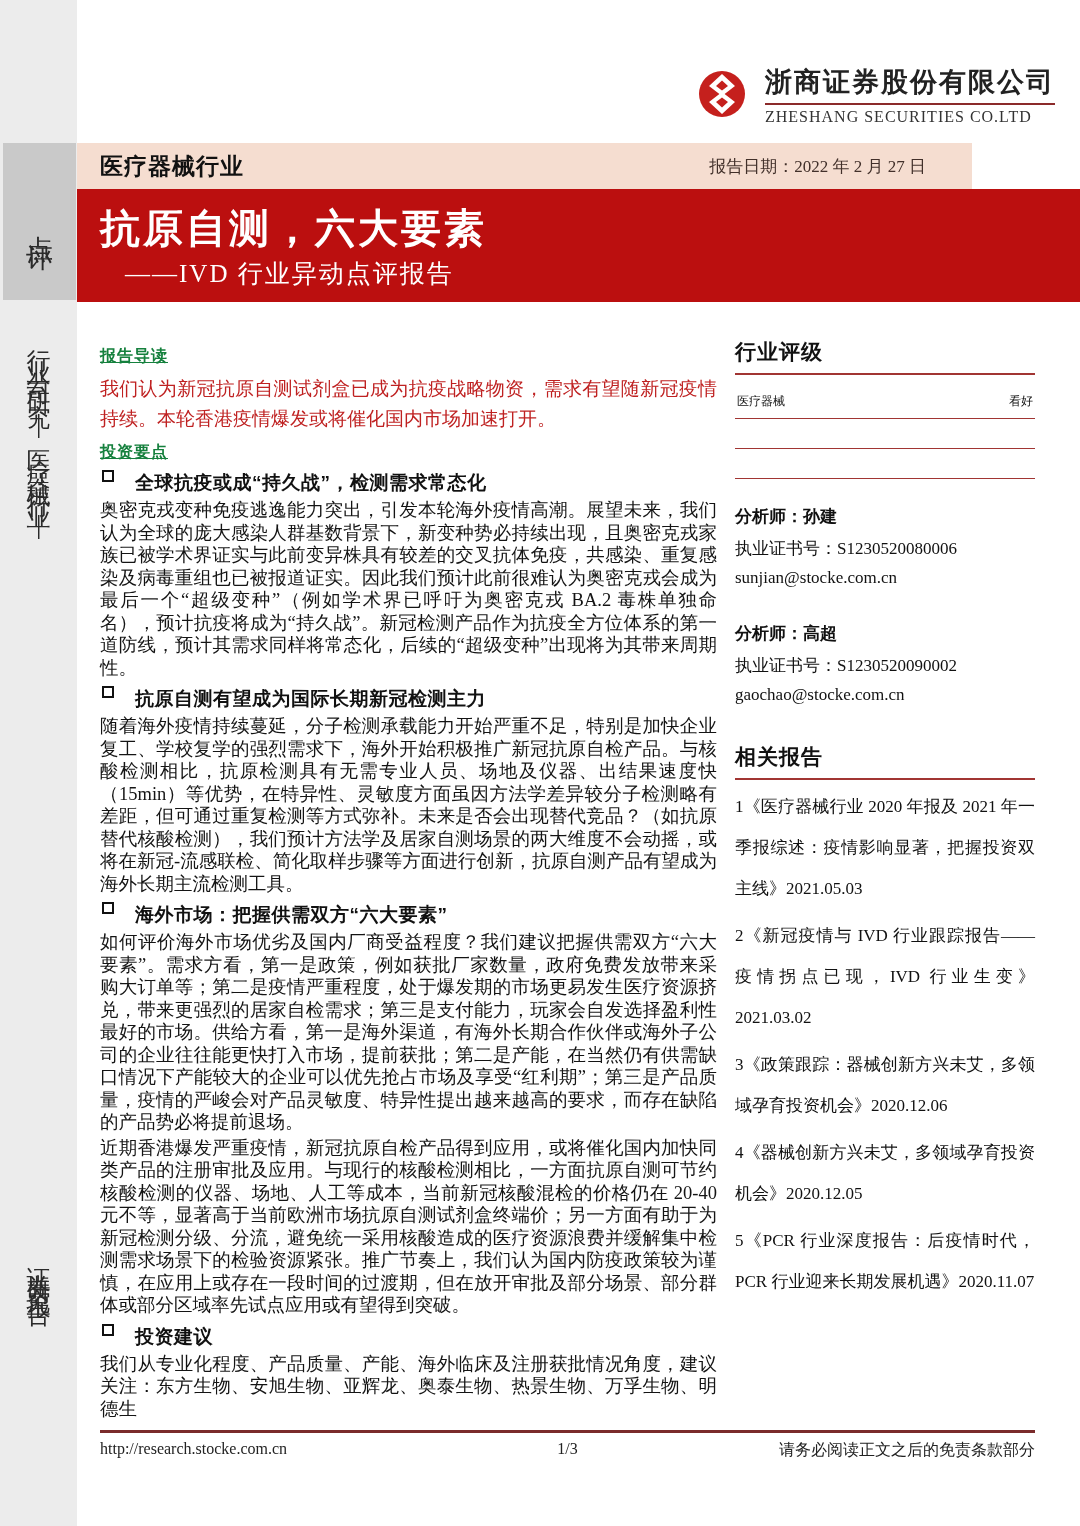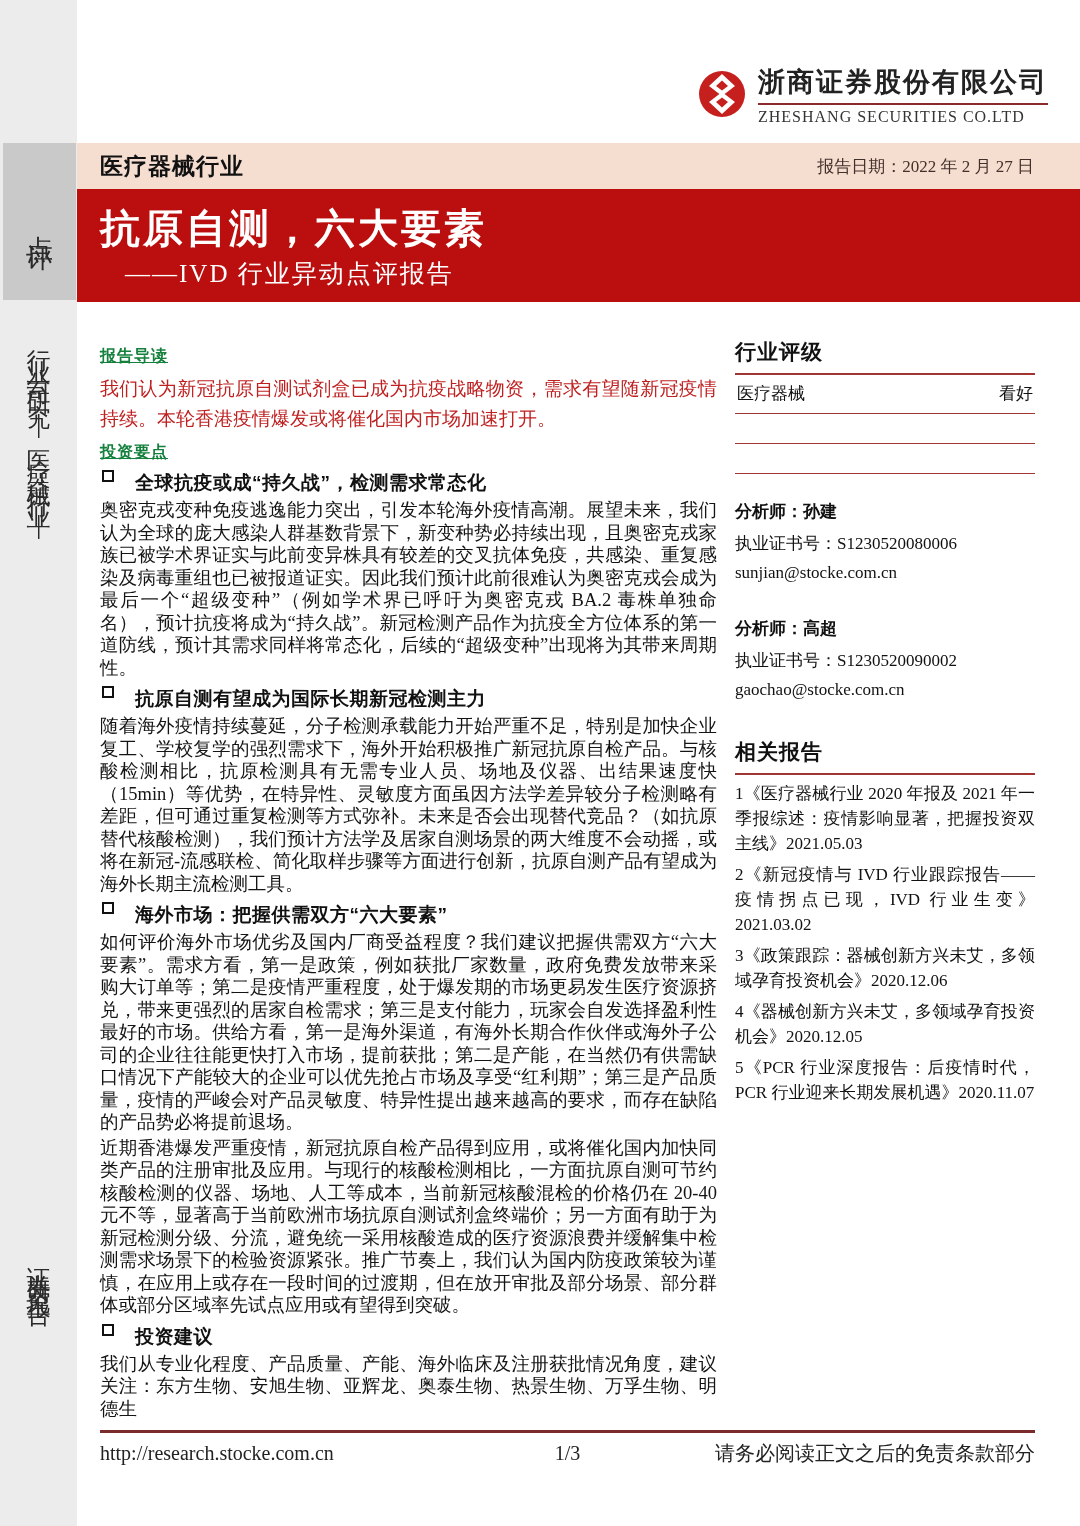"浙商证券股份有限公司" .logo { gap: 12px -> 19px }
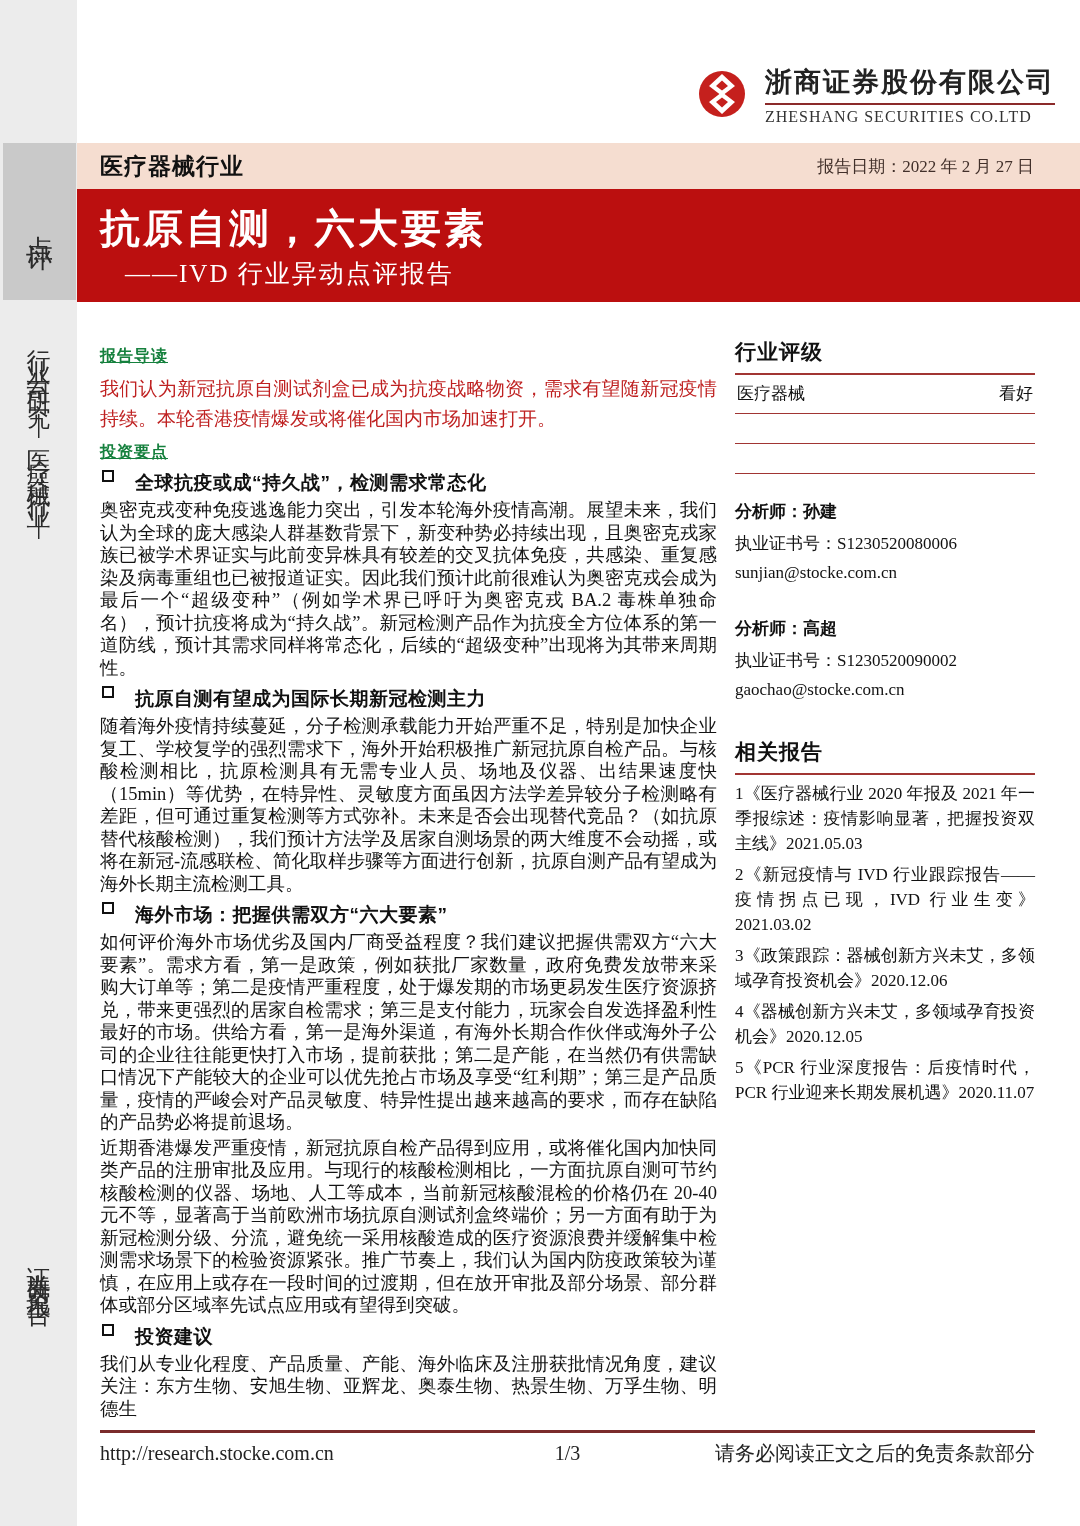"医疗器械行业" .cream-bar { width: 1003px -> 895px }
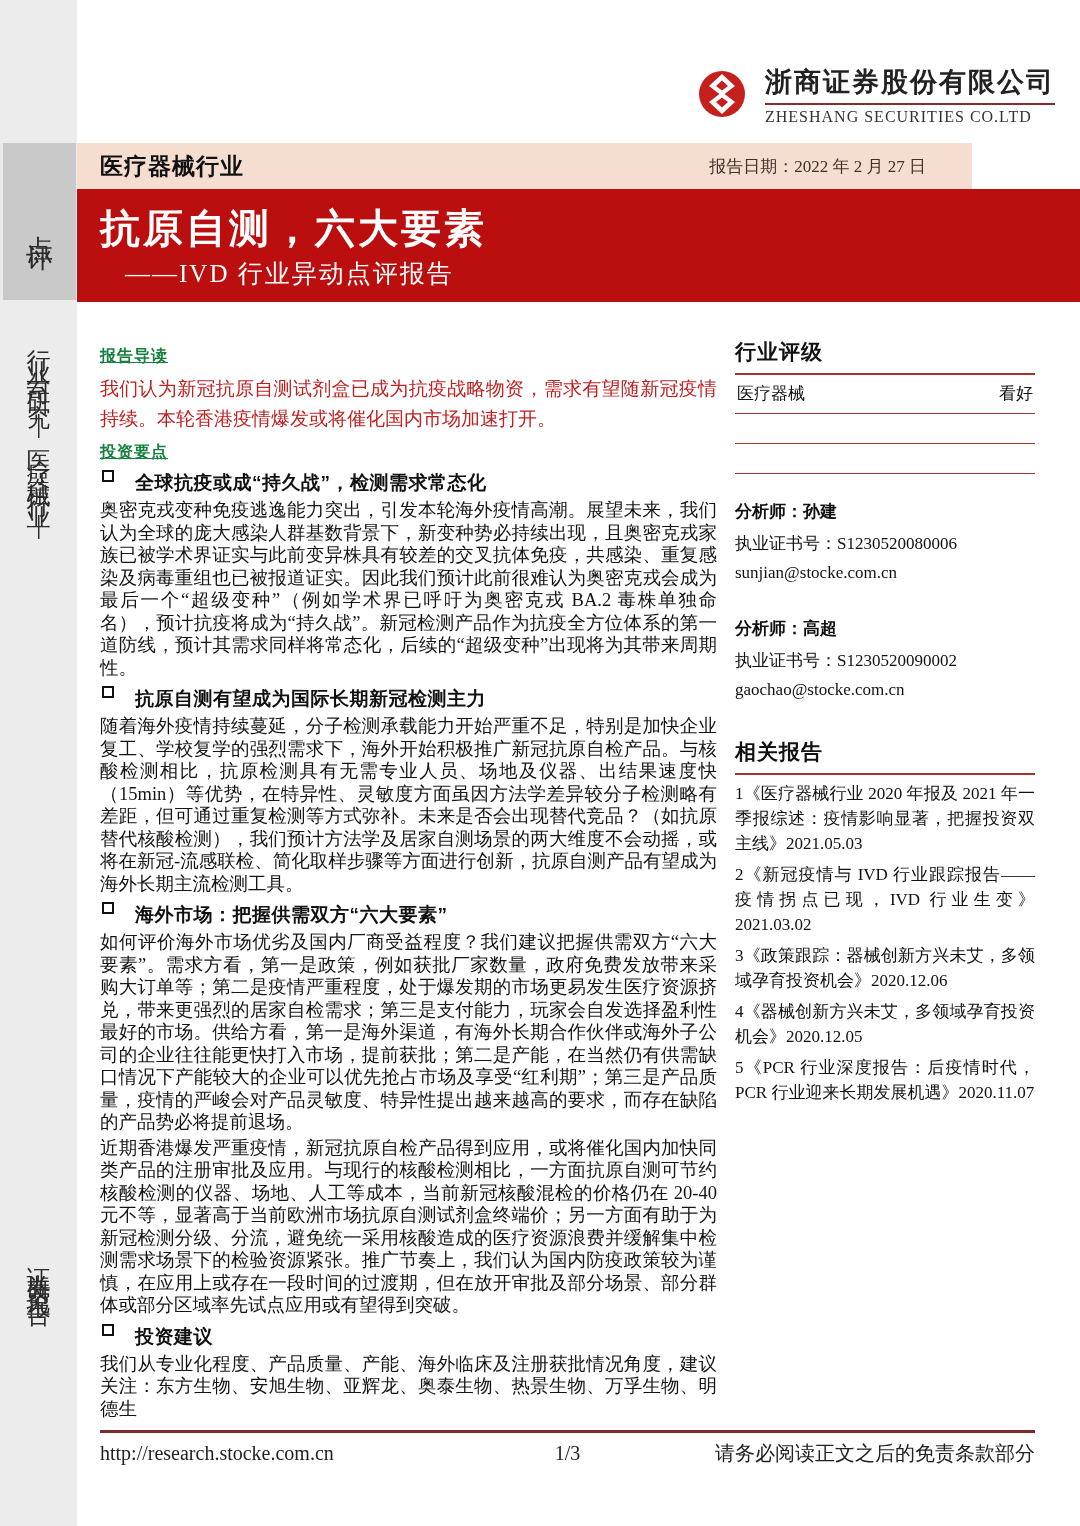"医疗器械" .rating-row { font-size: 17px -> 12px; padding: 7px 2px 8px 2px -> 18px 2px 8px 2px }
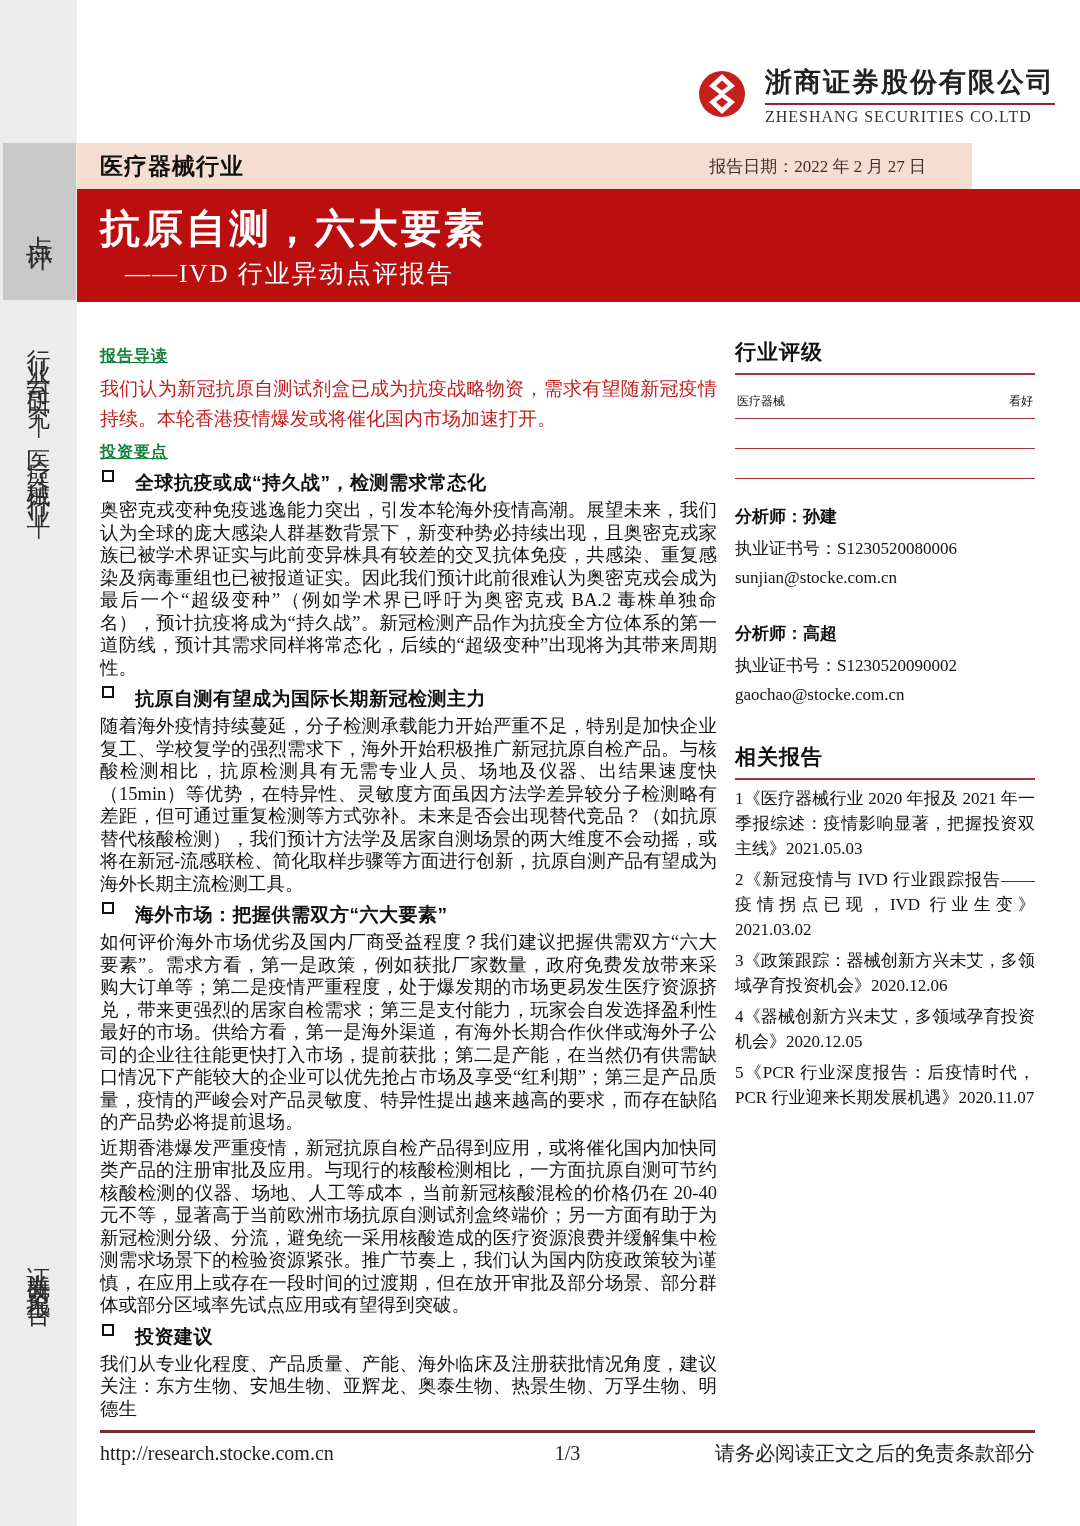"1《医疗器械行业 2020 年报及 2021" .rel-item { line-height: 25px -> 41px }
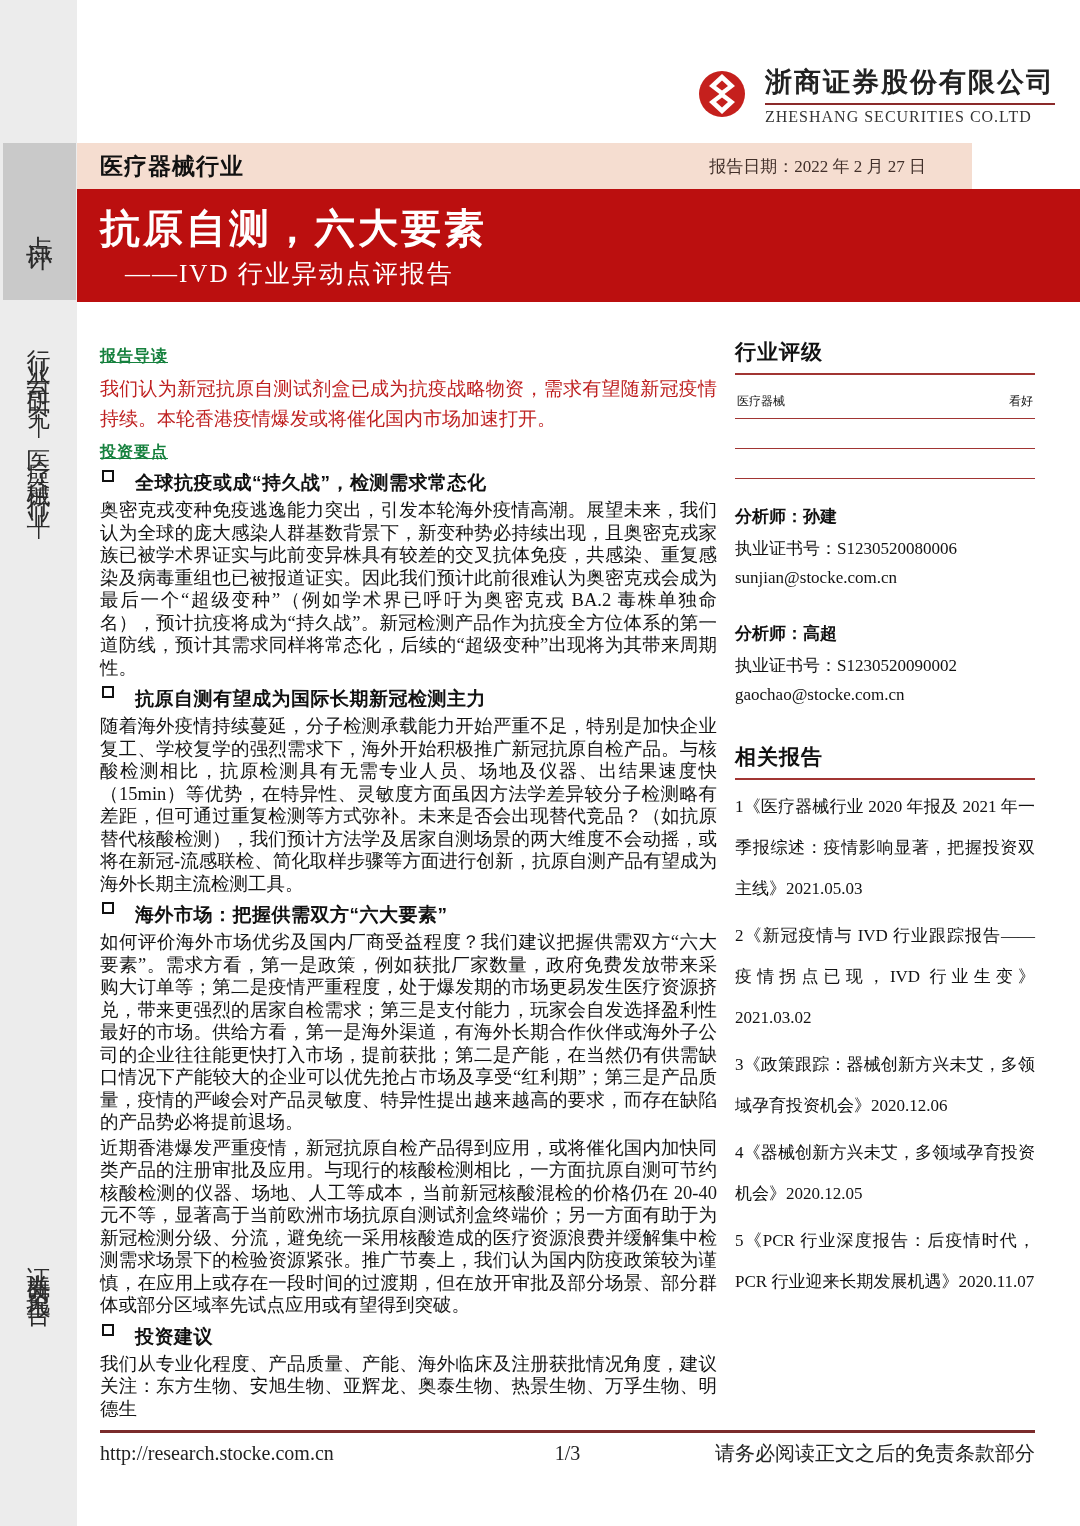"http://research.stocke.com.cn" .footer-row { align-items: center -> flex-start; font-size: 20px -> 16px }
